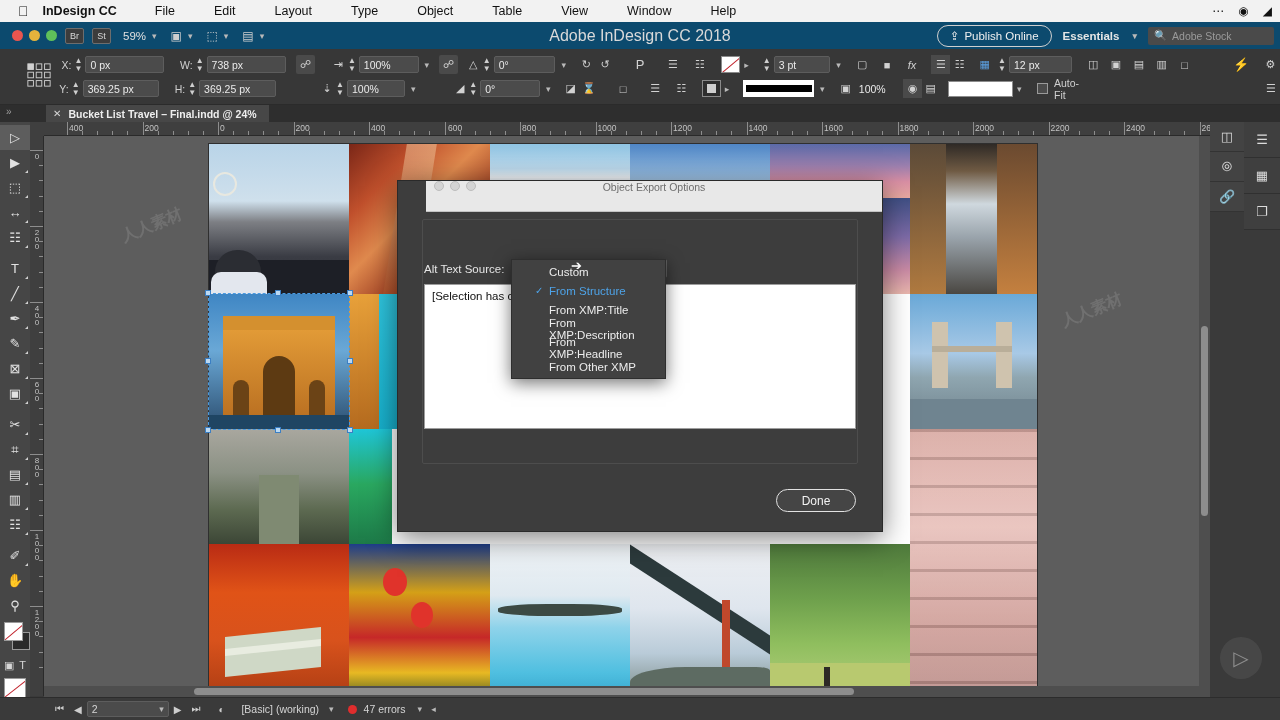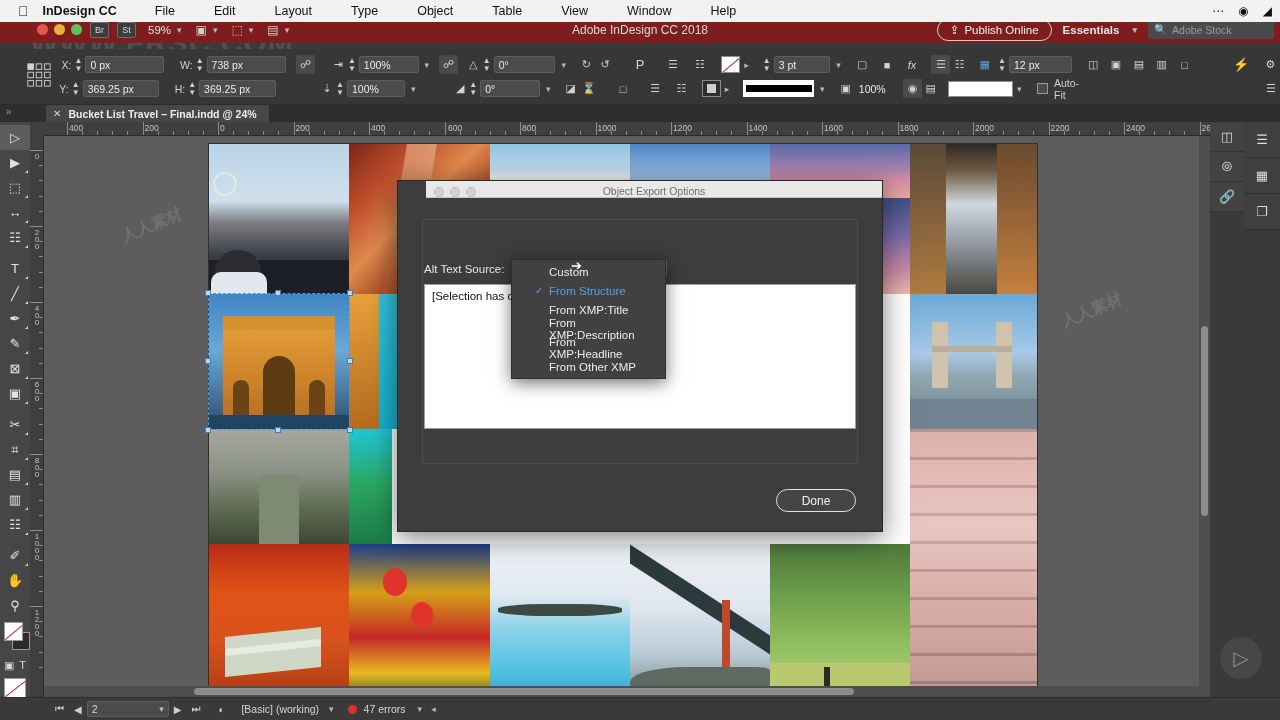"Br" .titlebar { background: #7f1d1d -> #0c4a6e; padding-left: 25px -> none; top: 16px -> 22px }
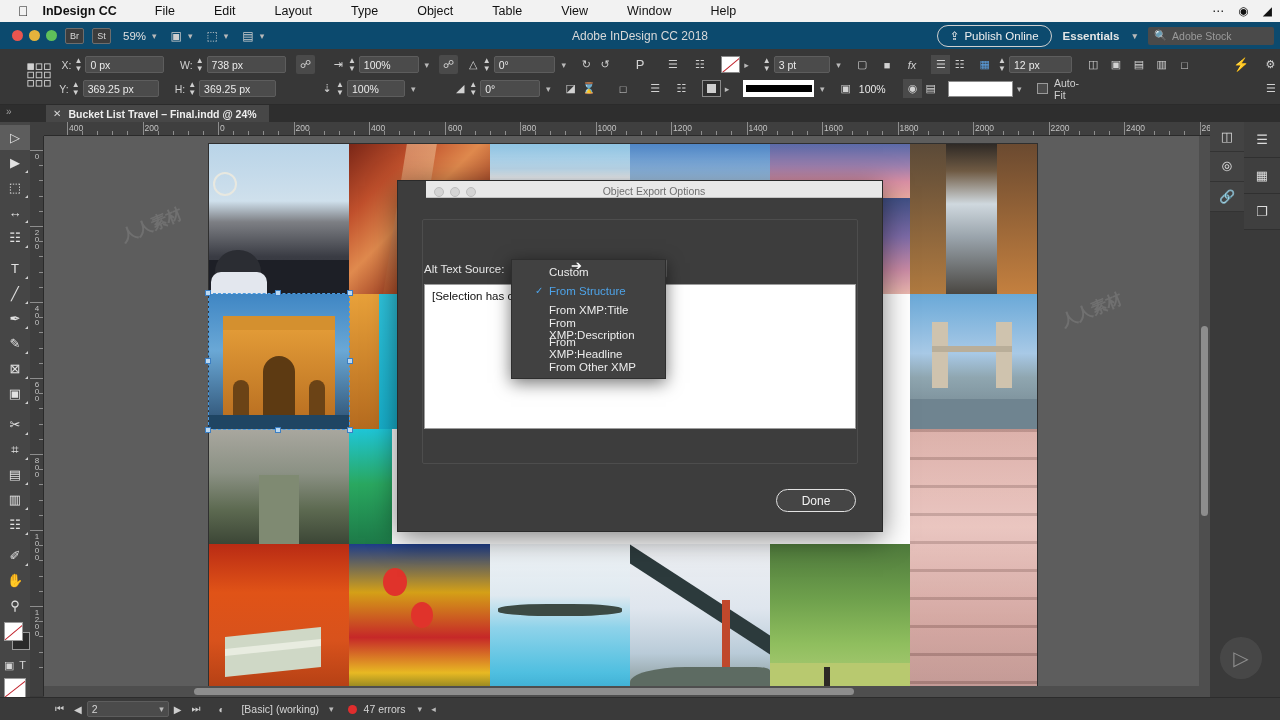"Adobe InDesign CC 2018" .apptitle { font-size: 12px -> 16px }
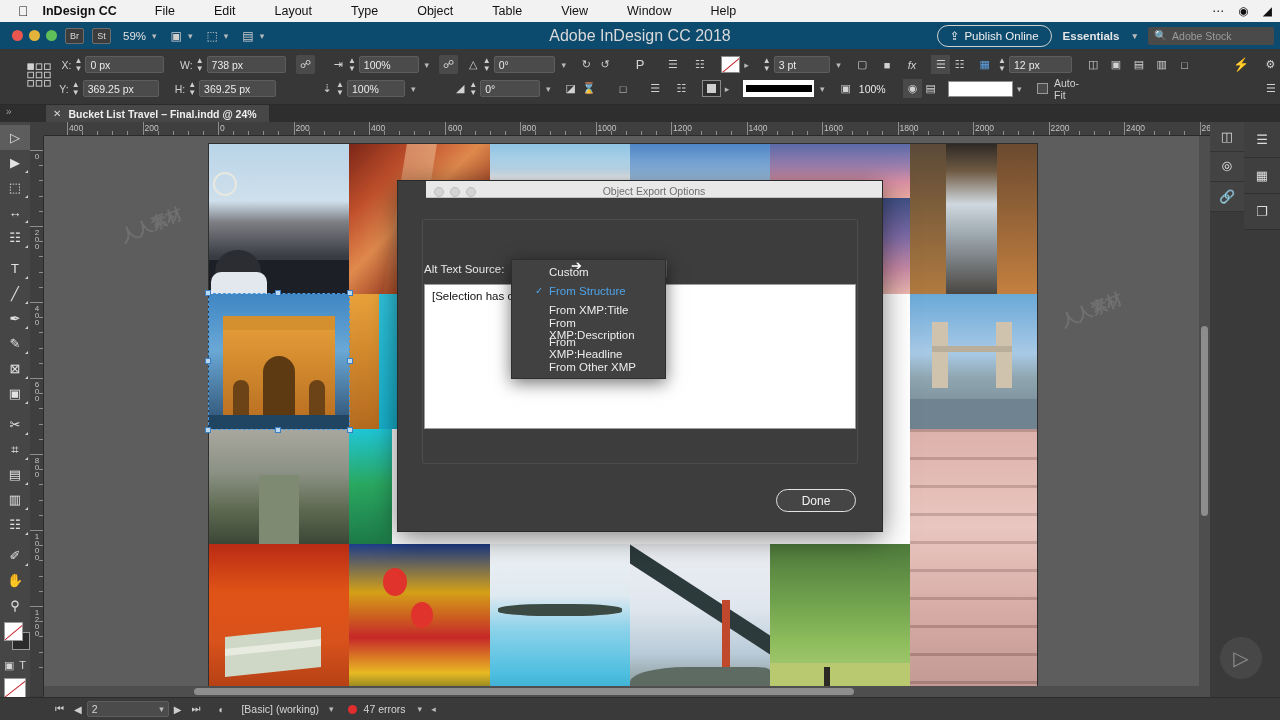"Object Export Options" .dlg-title { align-items: flex-end -> flex-start; height: 17px -> 31px }
